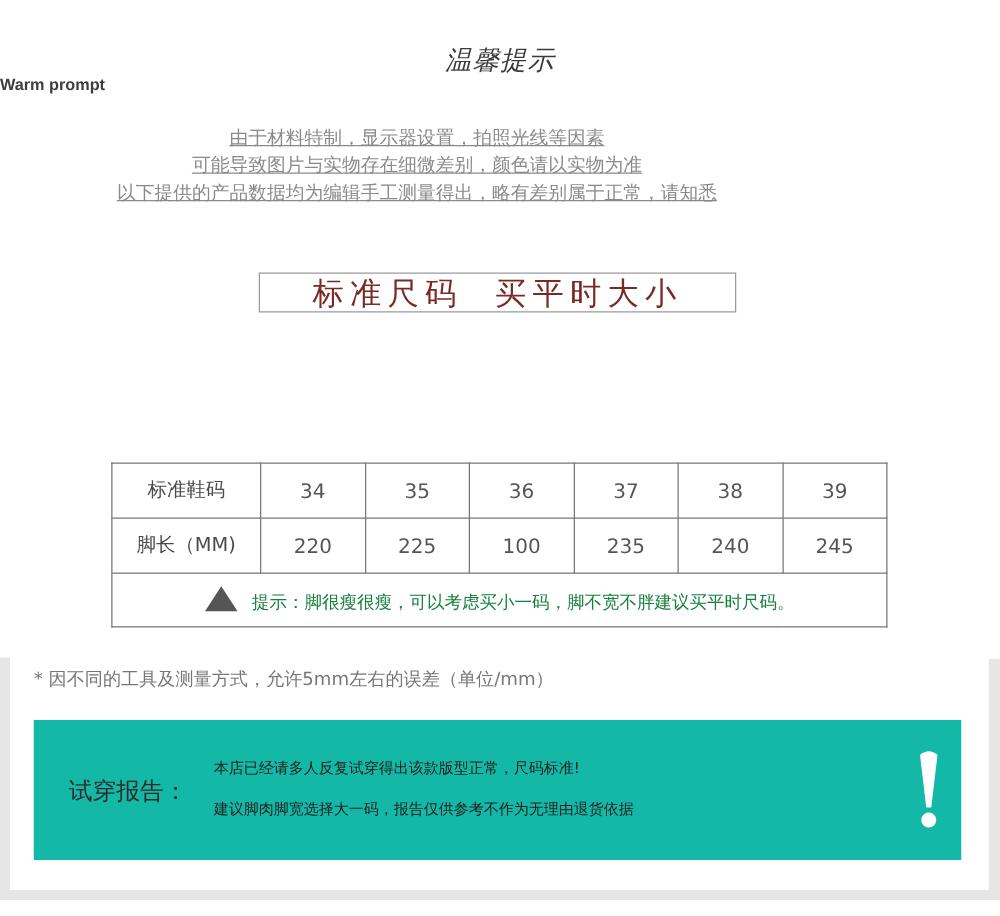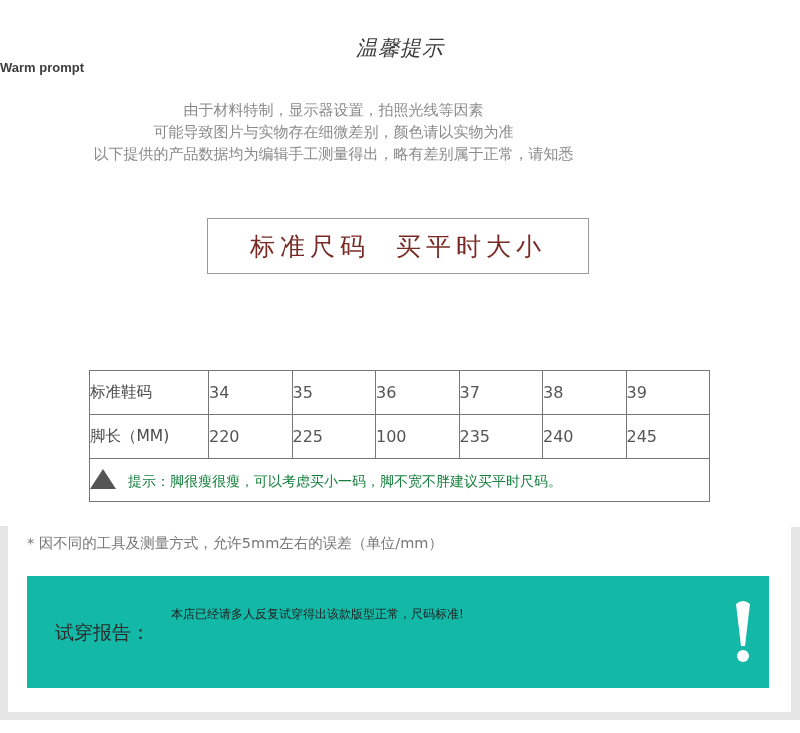"由于材料特制，显示器设置，拍照光线等因素" .notice-line { text-decoration: none -> underline }
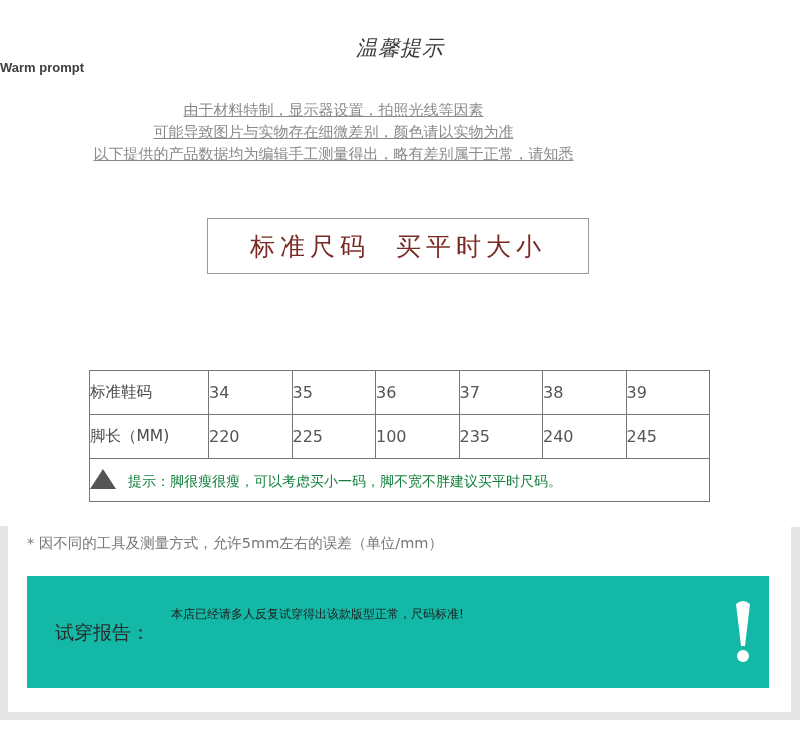"标准尺码 买平时大小" .size-box { height: 56px -> 32px }
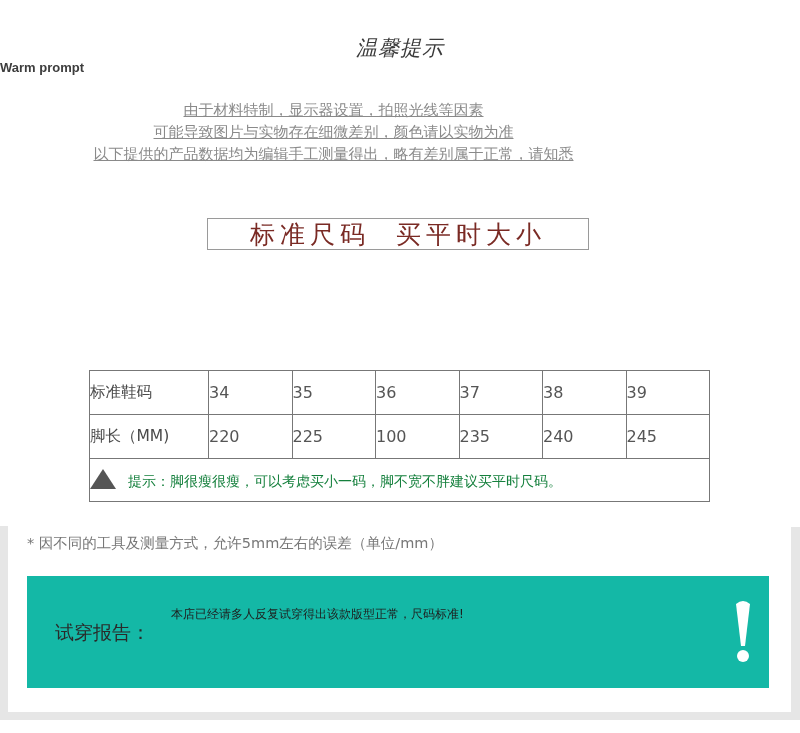"标准鞋码" table.size-table td { text-align: left -> center }
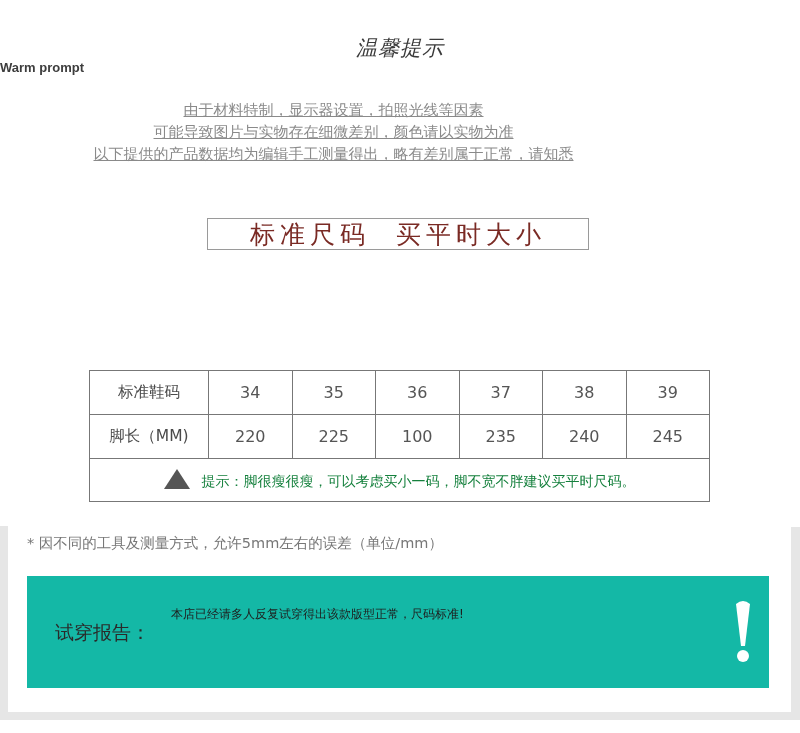"建议脚肉脚宽选择大一码，报告仅供参考不作为无理由退货依据" div.abs { html: none -> <div>建议脚肉脚宽选择大一码，报告仅供参考不作为无理由退货依据</div> }
